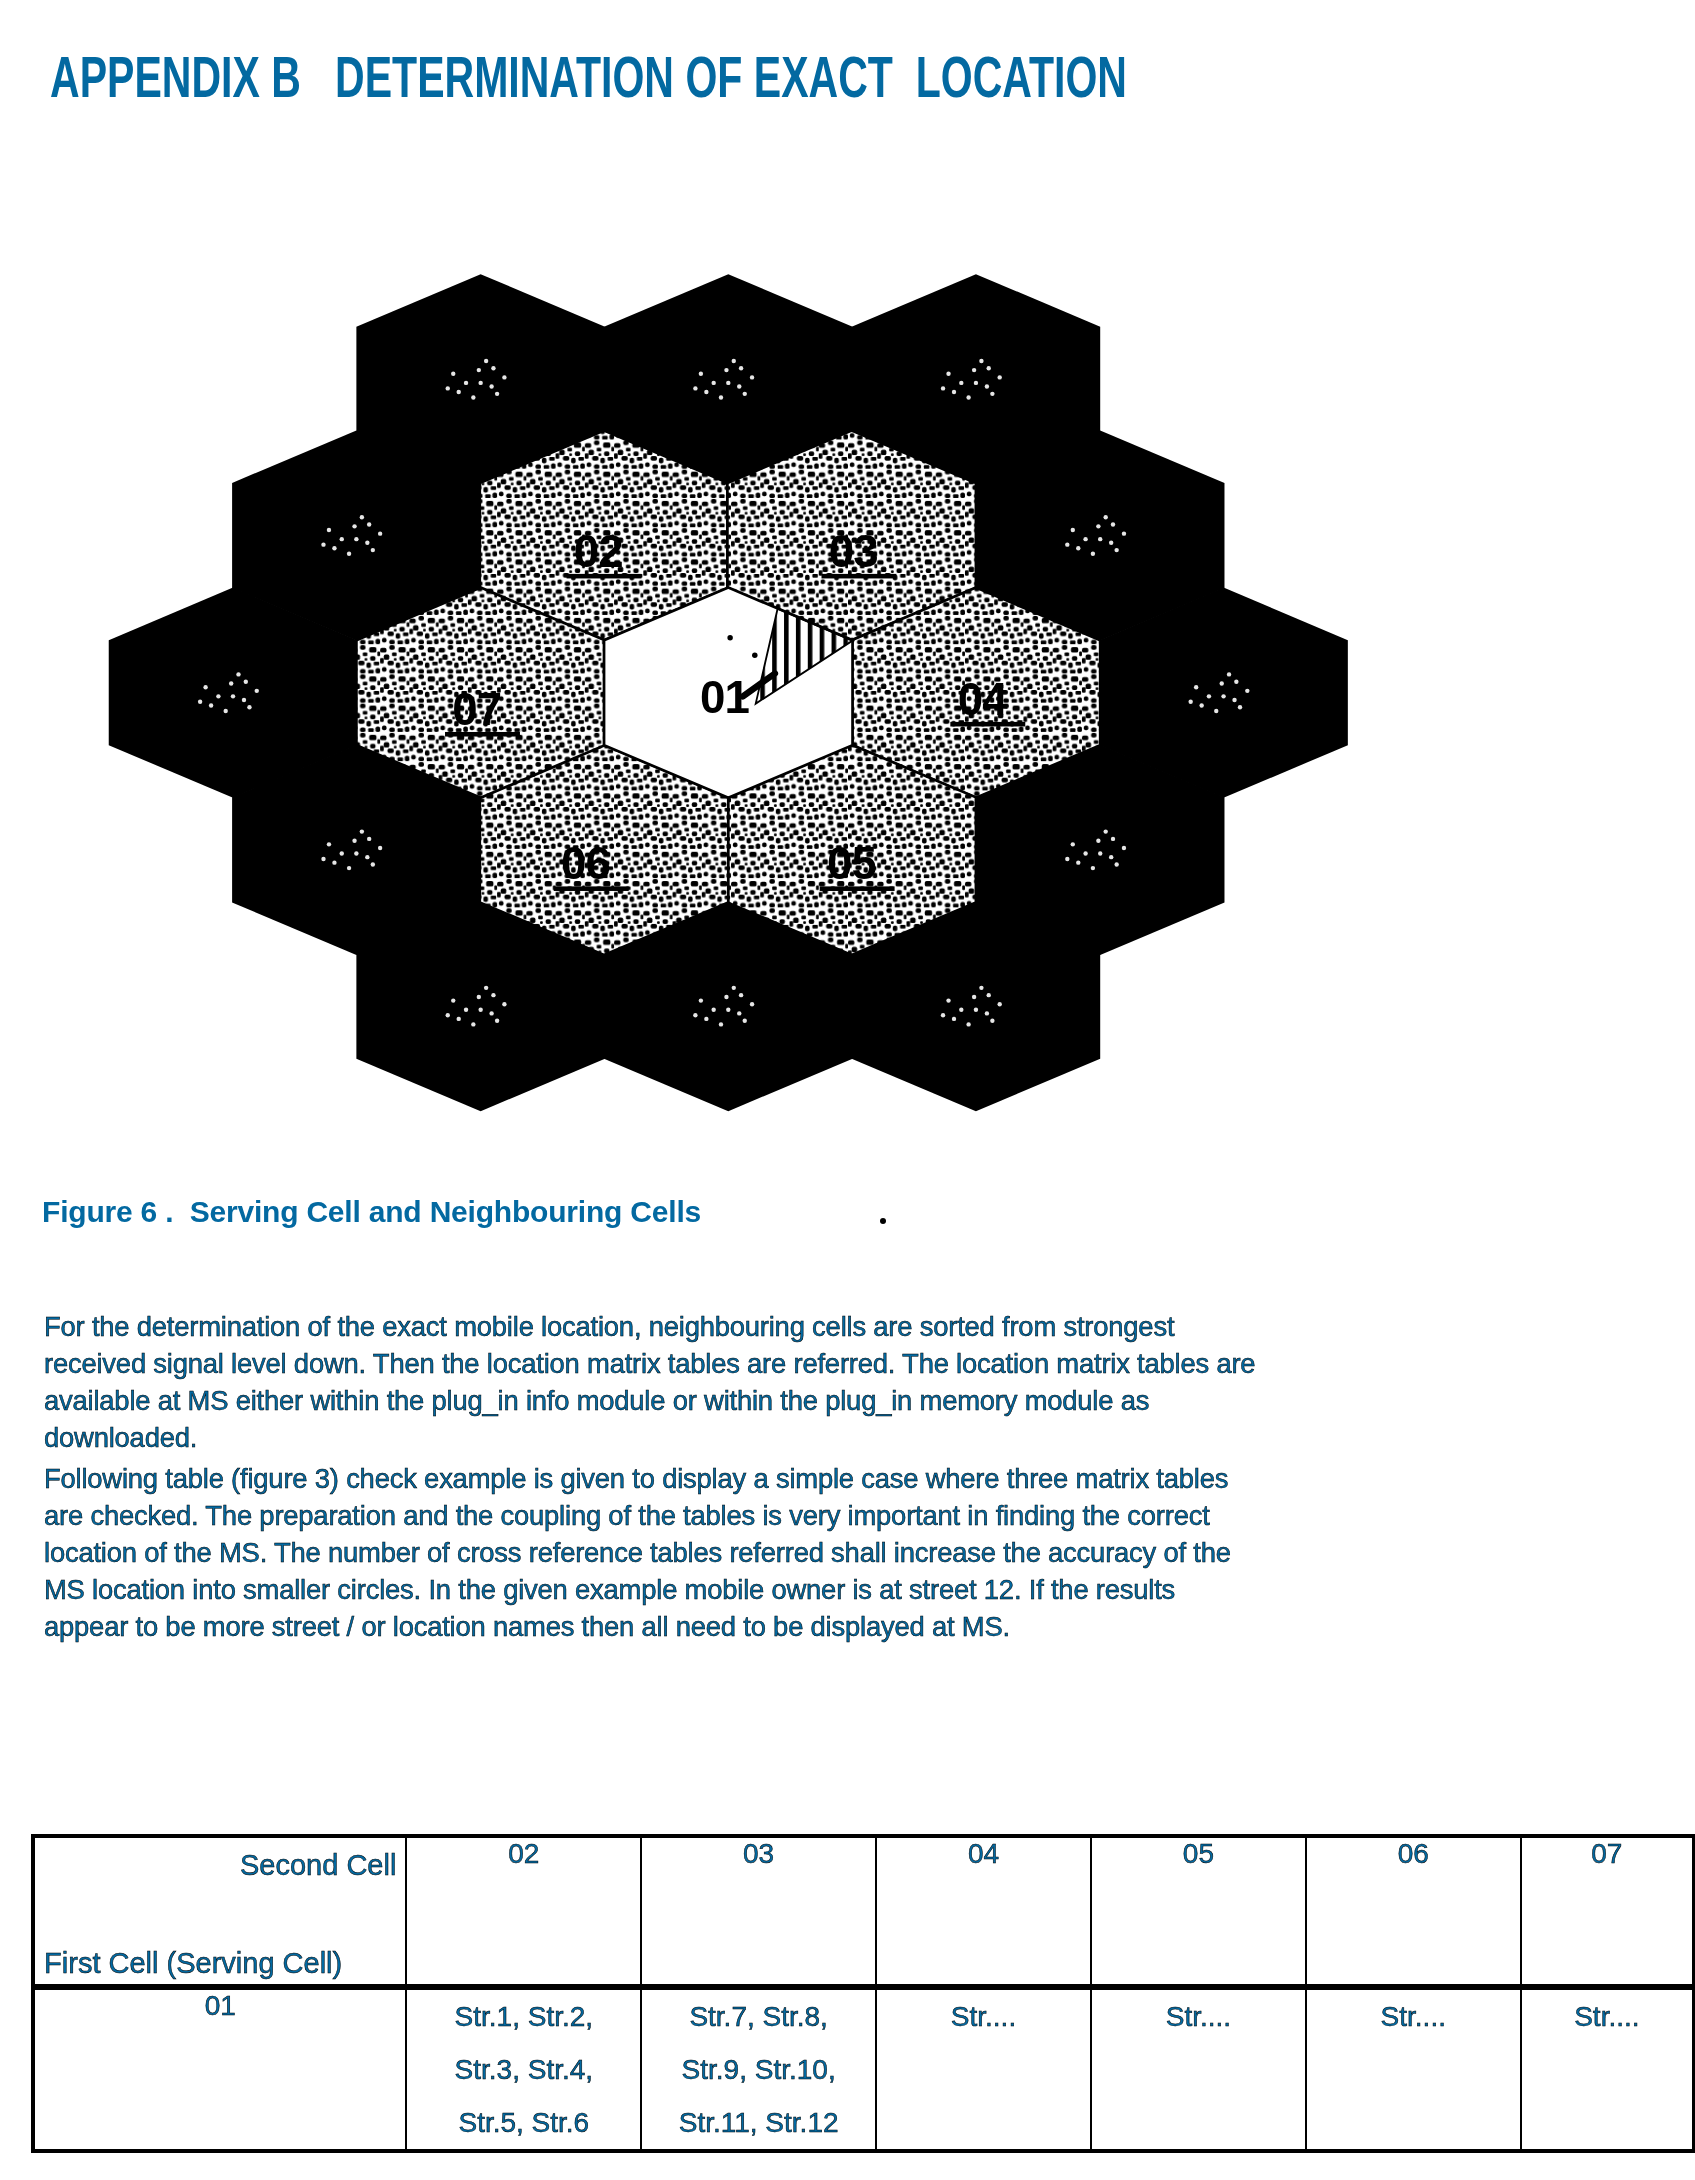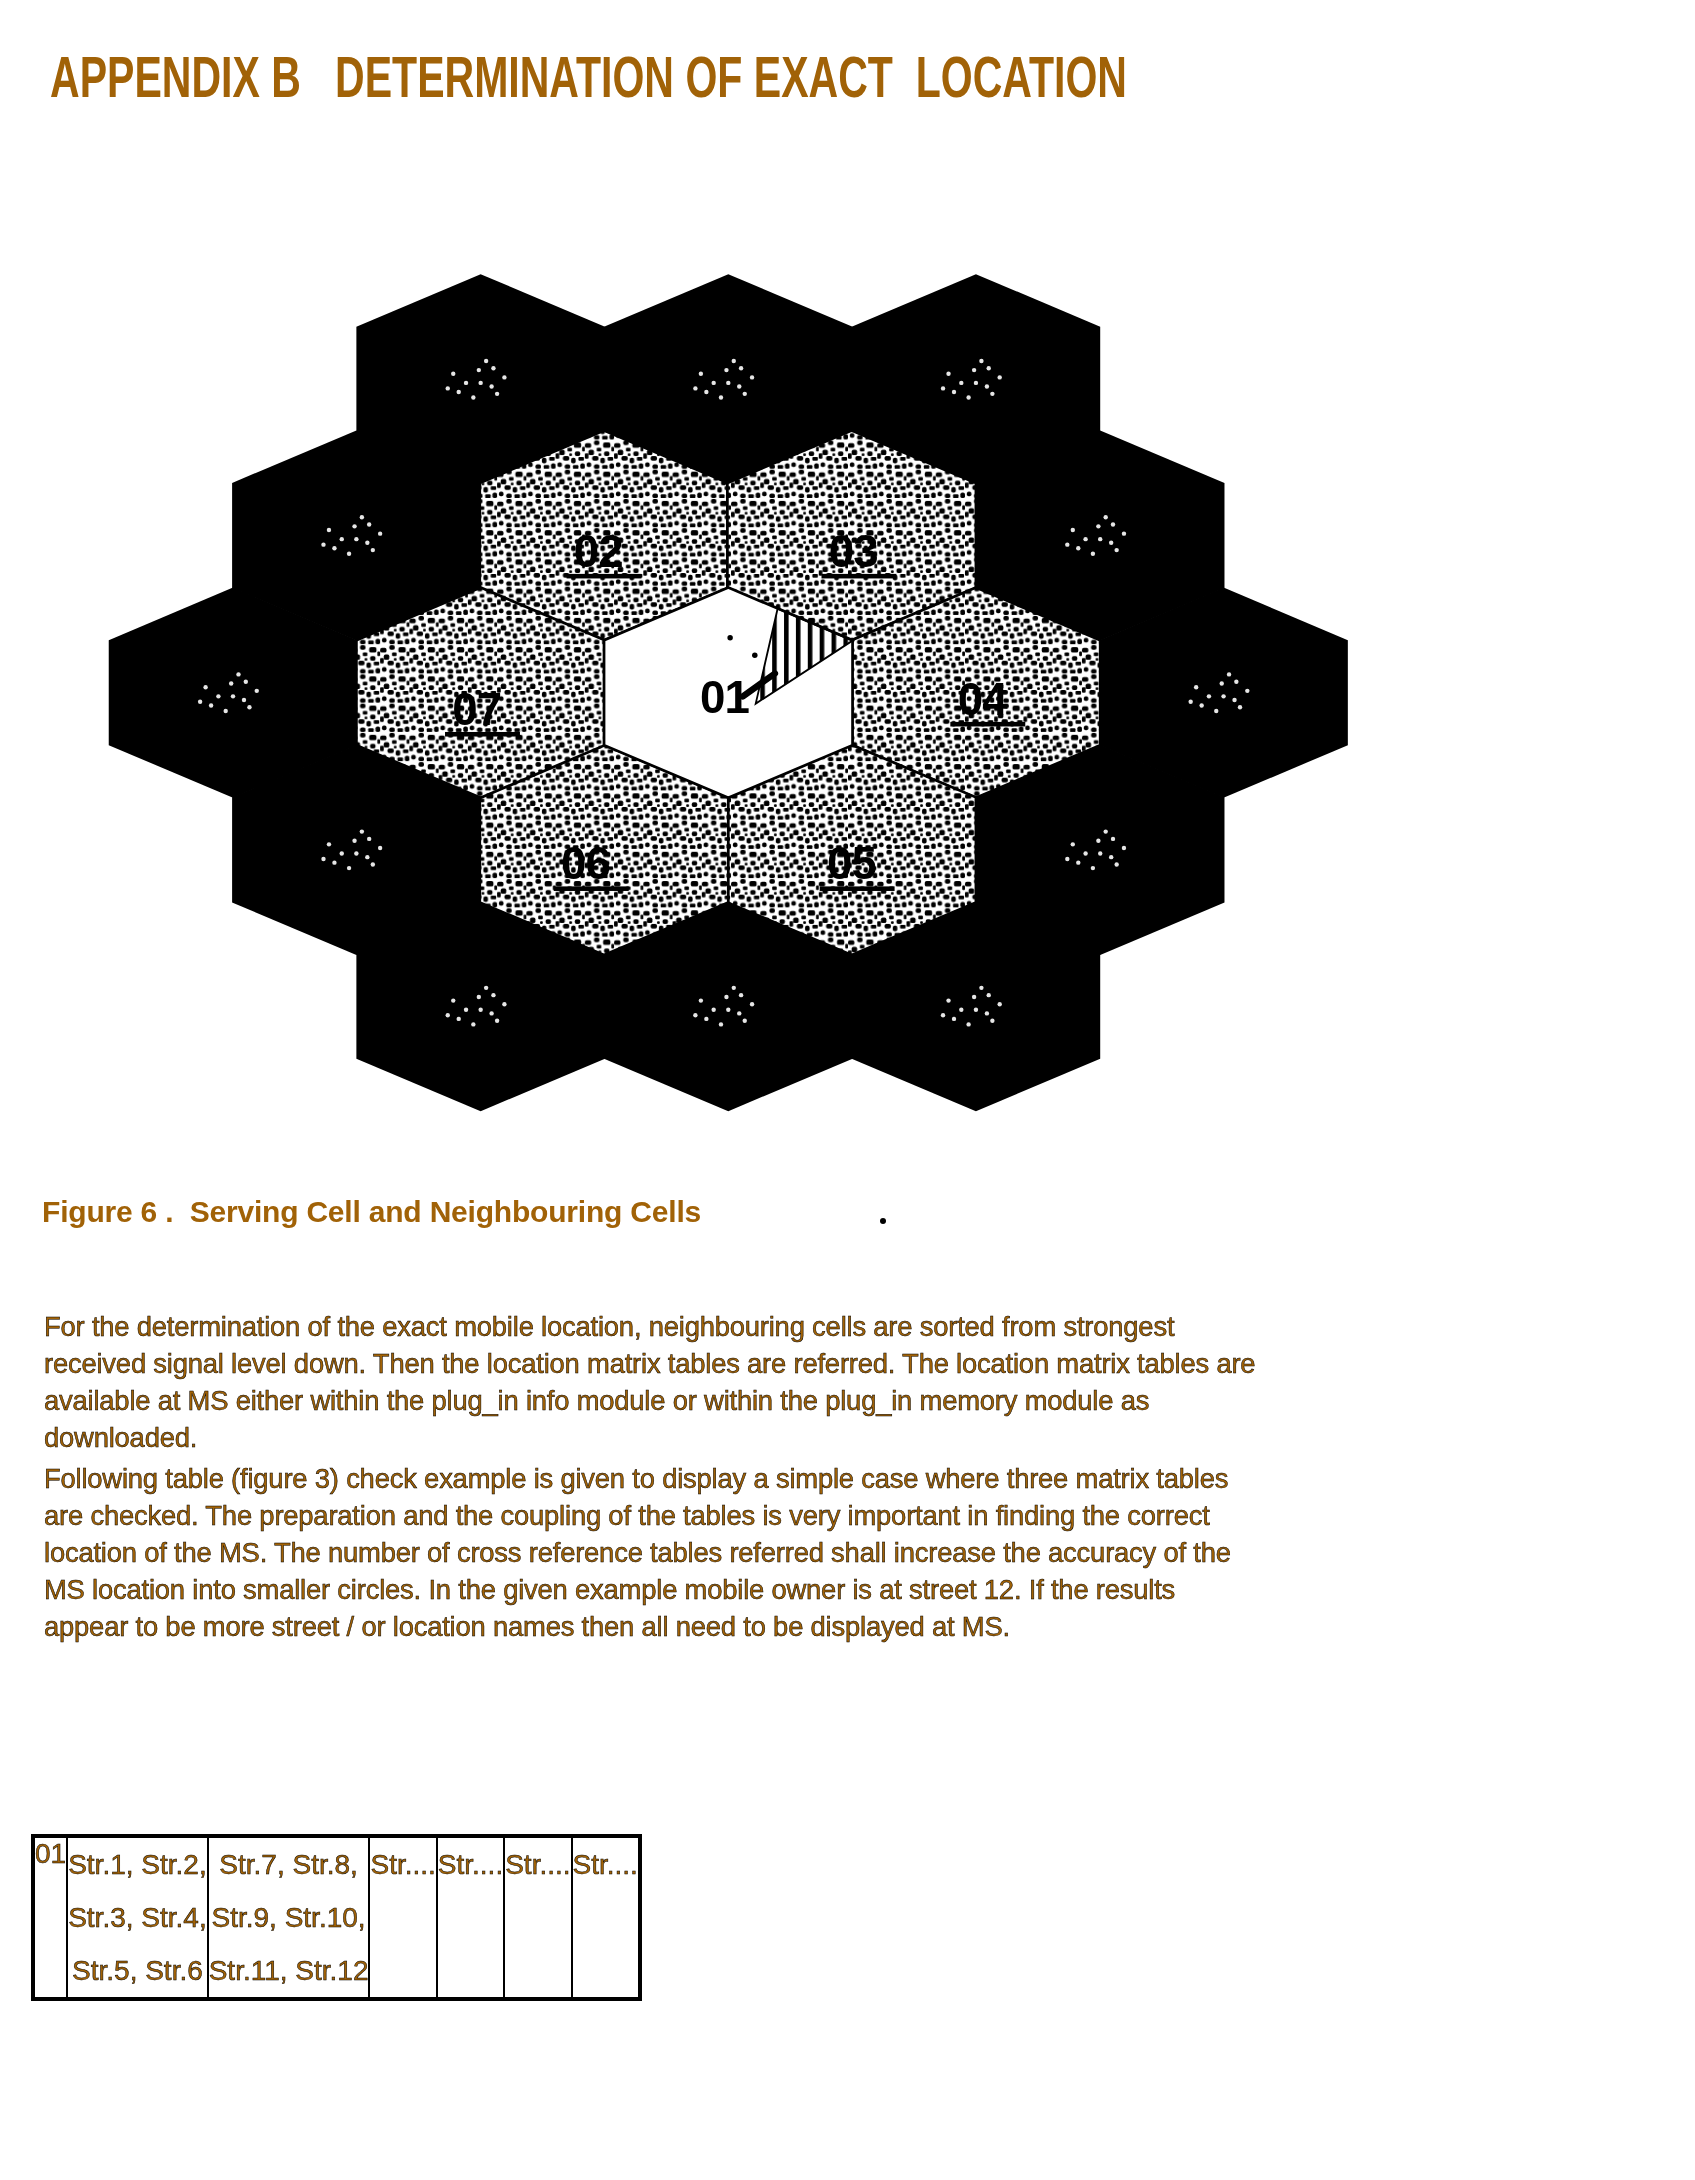"APPENDIX B DETERMINATION OF EXACT" #page { color: #a16207 -> #0369a1 }
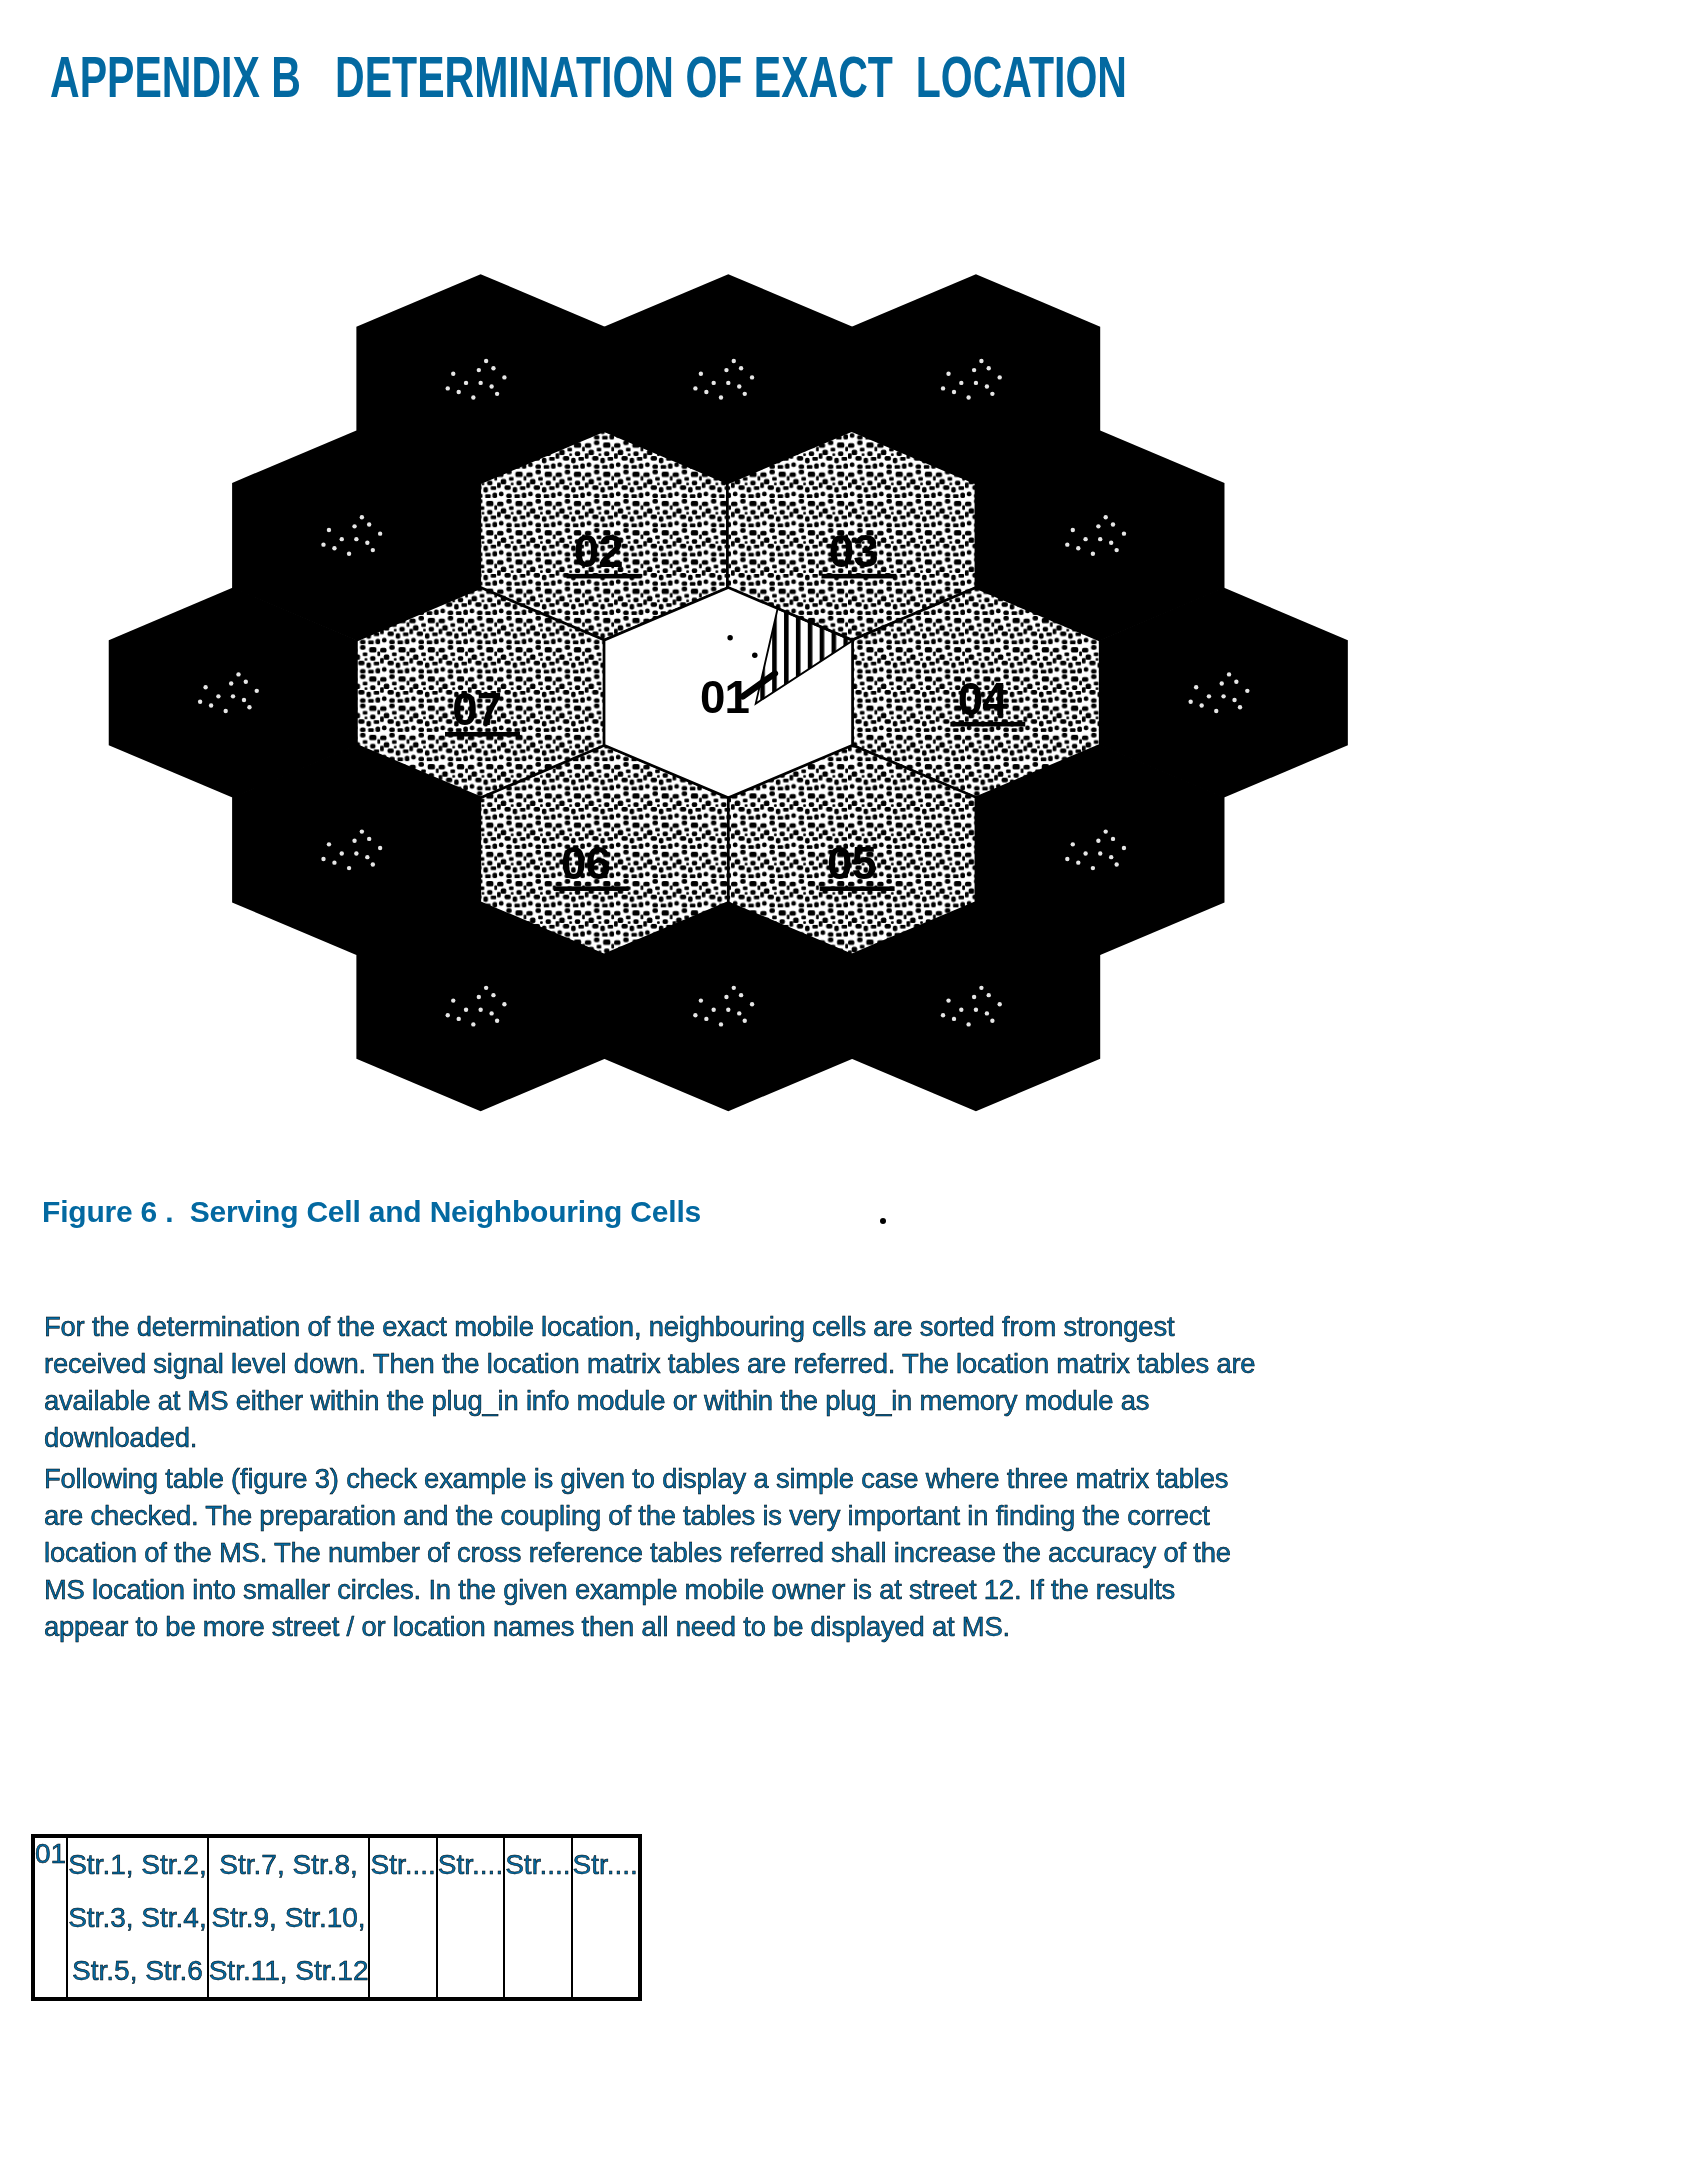"Second Cell" tr.hdr { html: none -> <tr> <th> <span>Second Cell</span> <span>First Cell (Serving Cell)</span> </th> <th>02</th> <th>03</th> <th>04</th> <th>05</th> <th>06</th> <th>07</th> </tr> }
